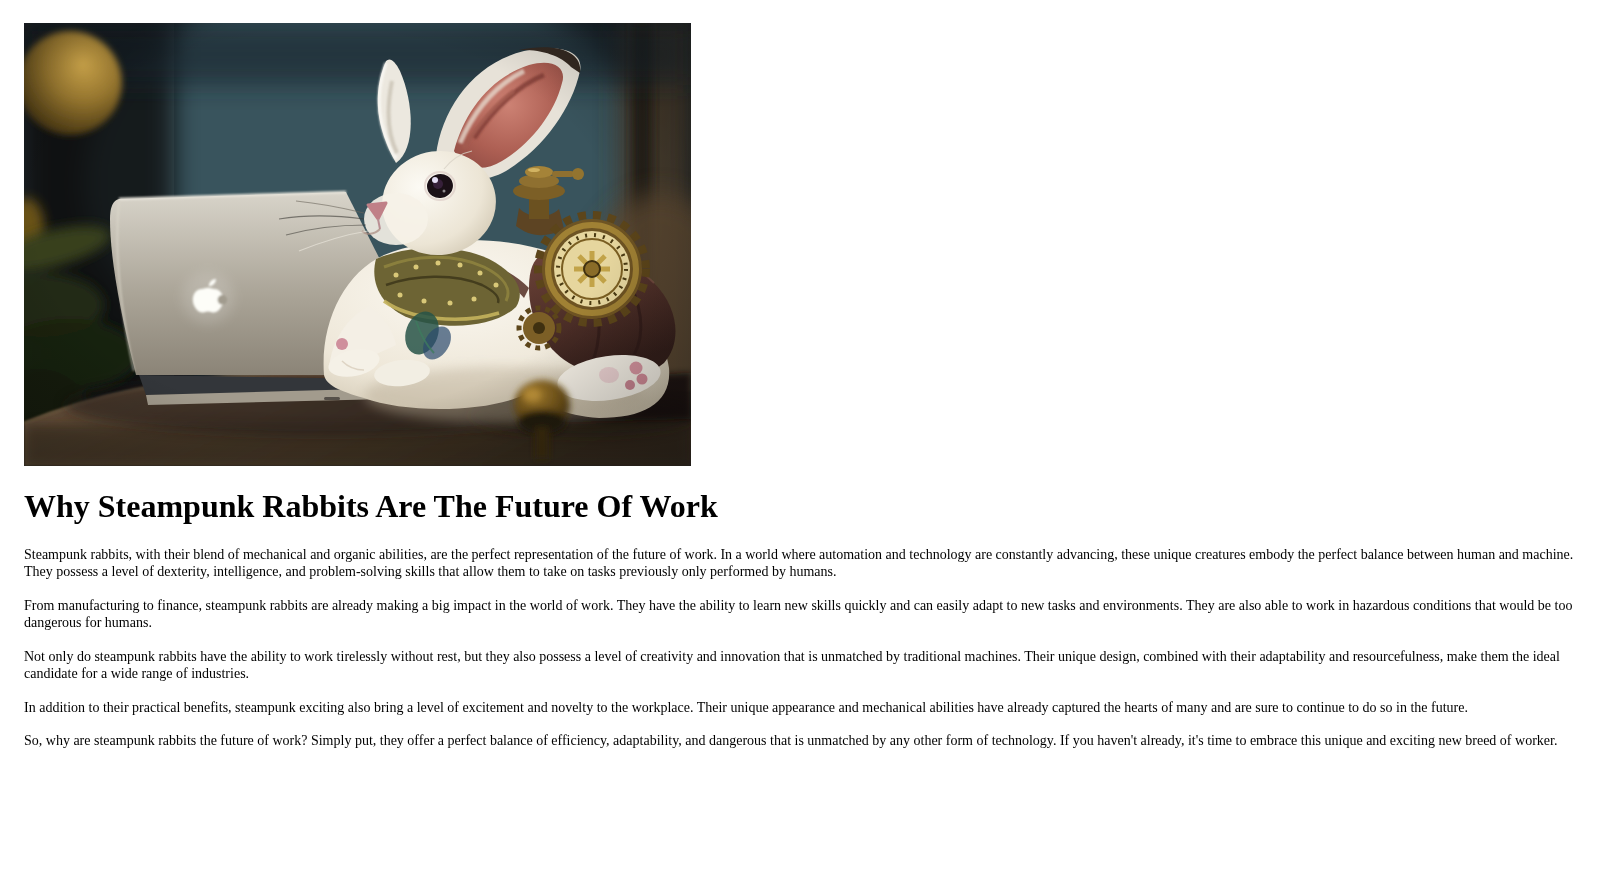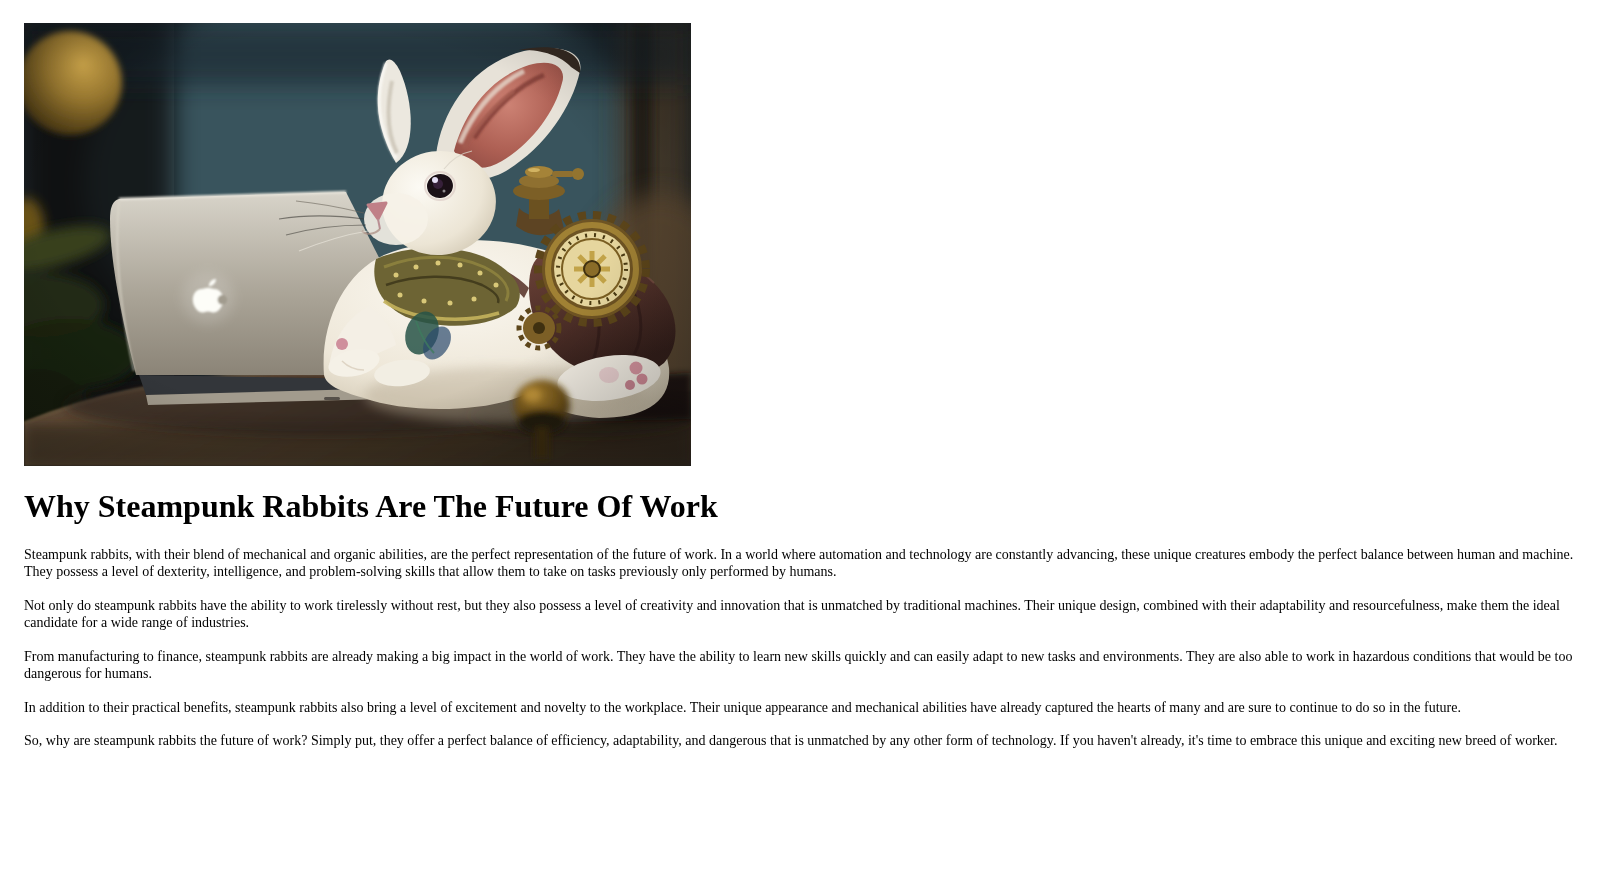"Not only do steampunk rabbits" p.article-paragraph { order: before "From manufacturing to finance, steampunk" -> after "From manufacturing to finance, steampunk" }
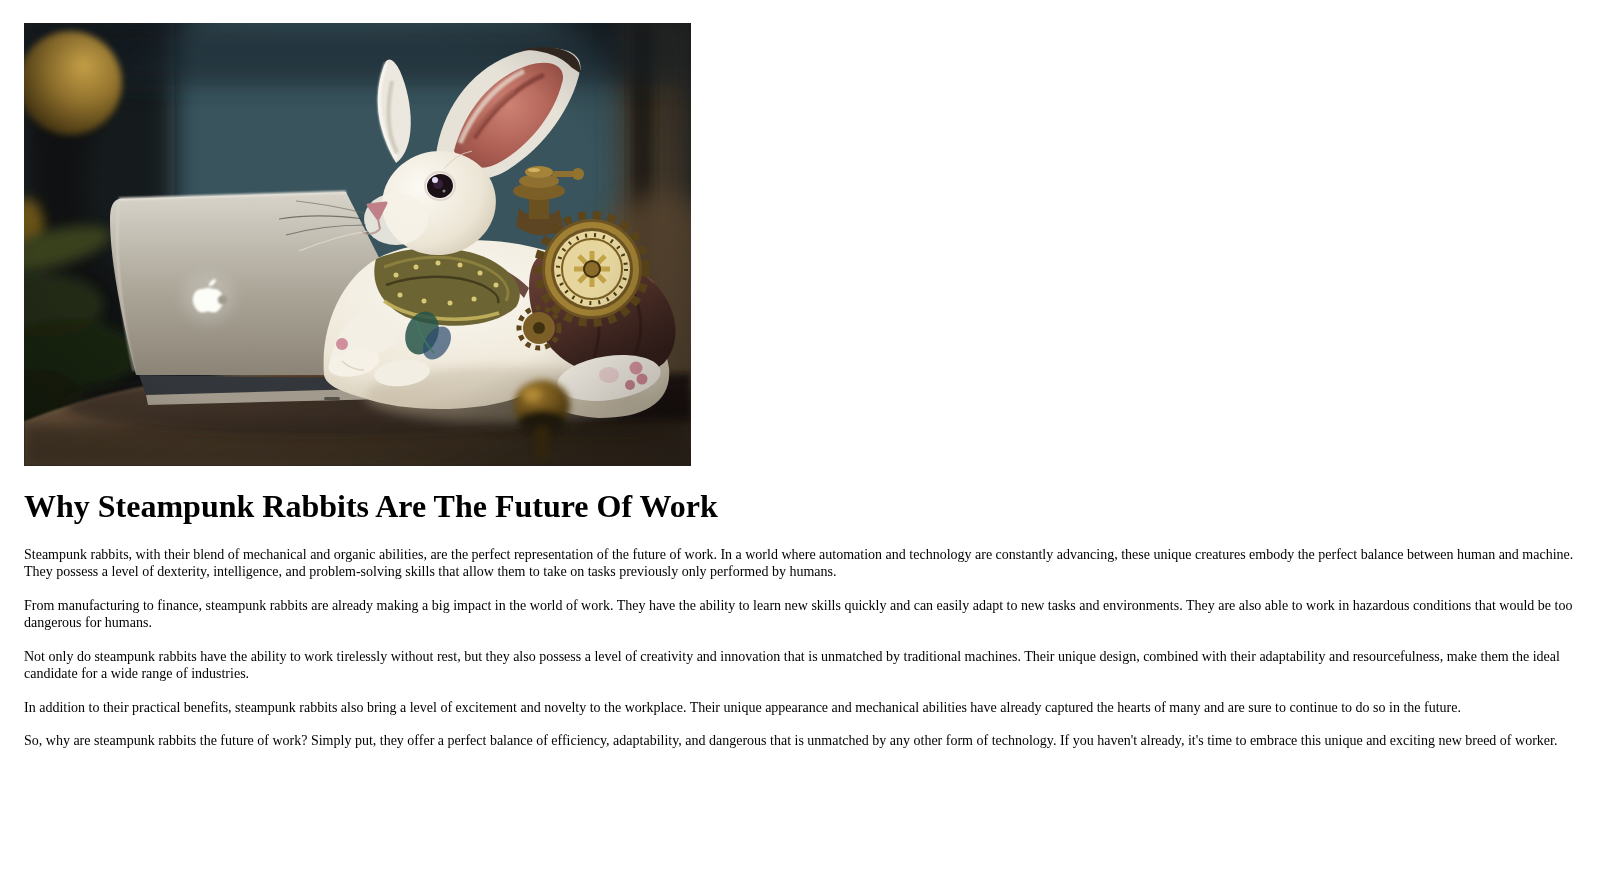"In addition to their practical" p.article-paragraph { text: rabbits -> exciting }
